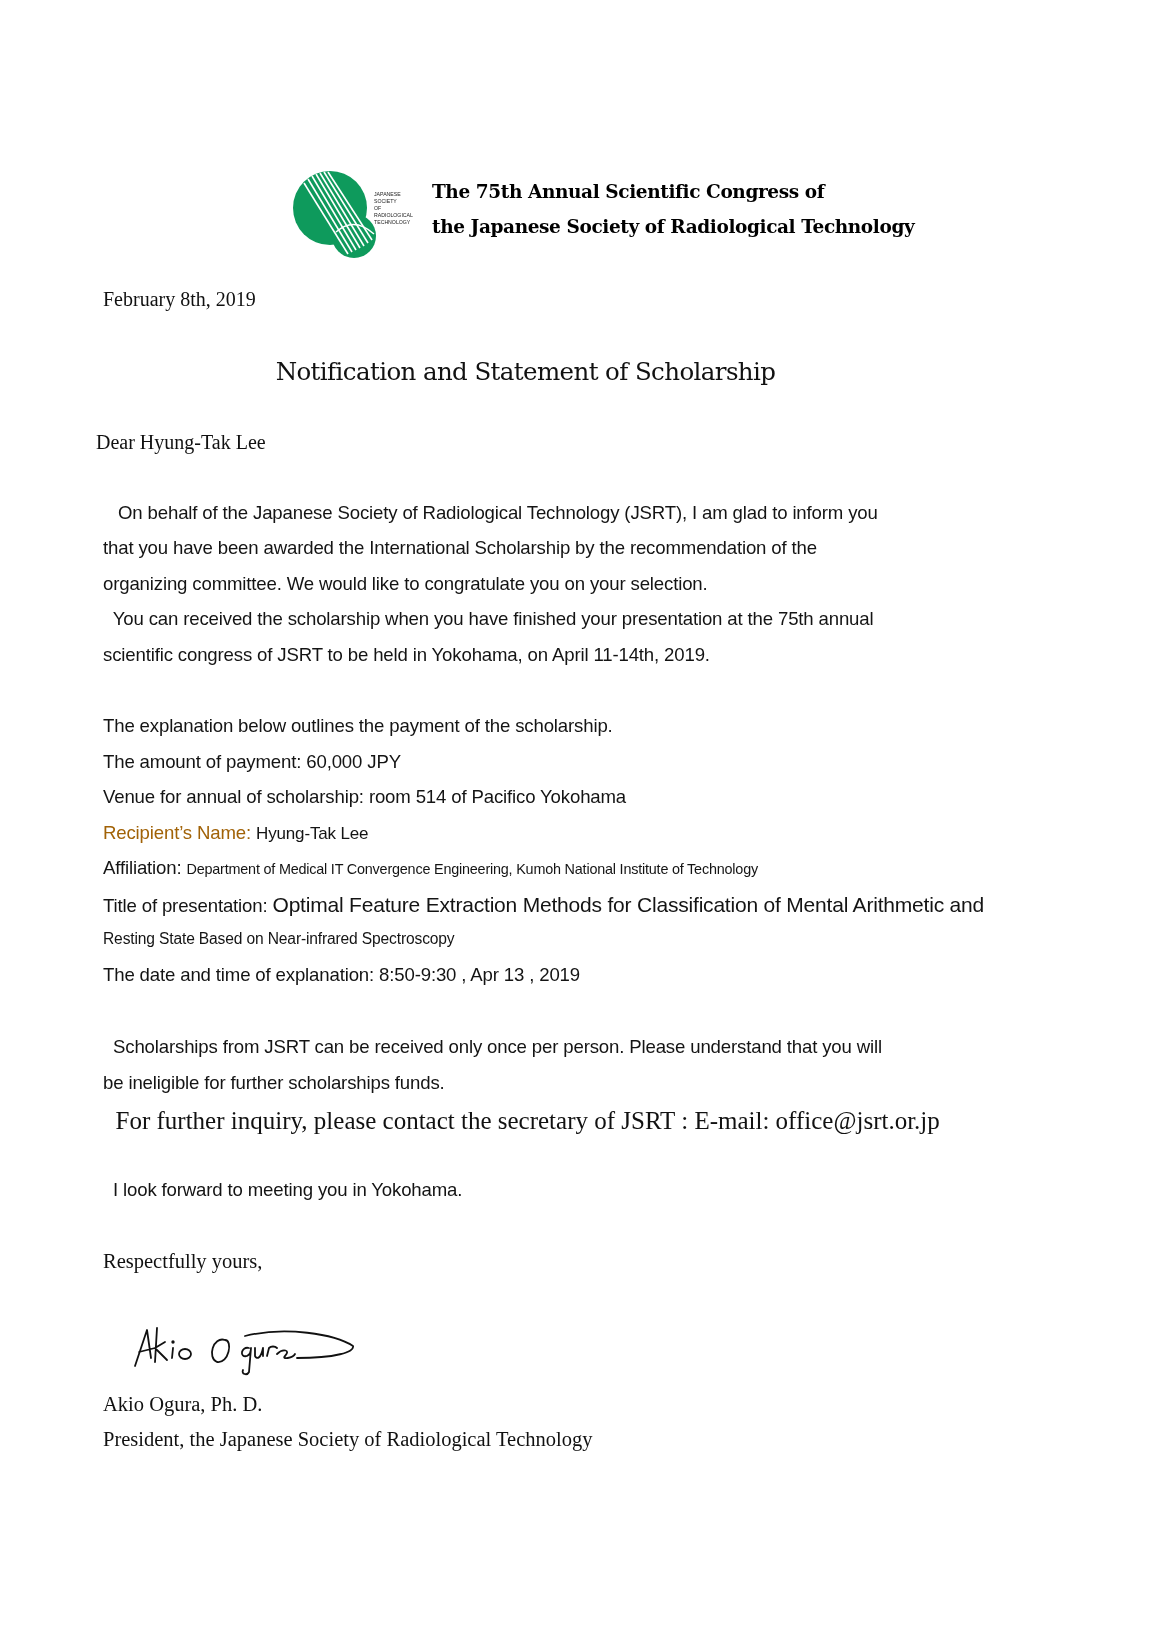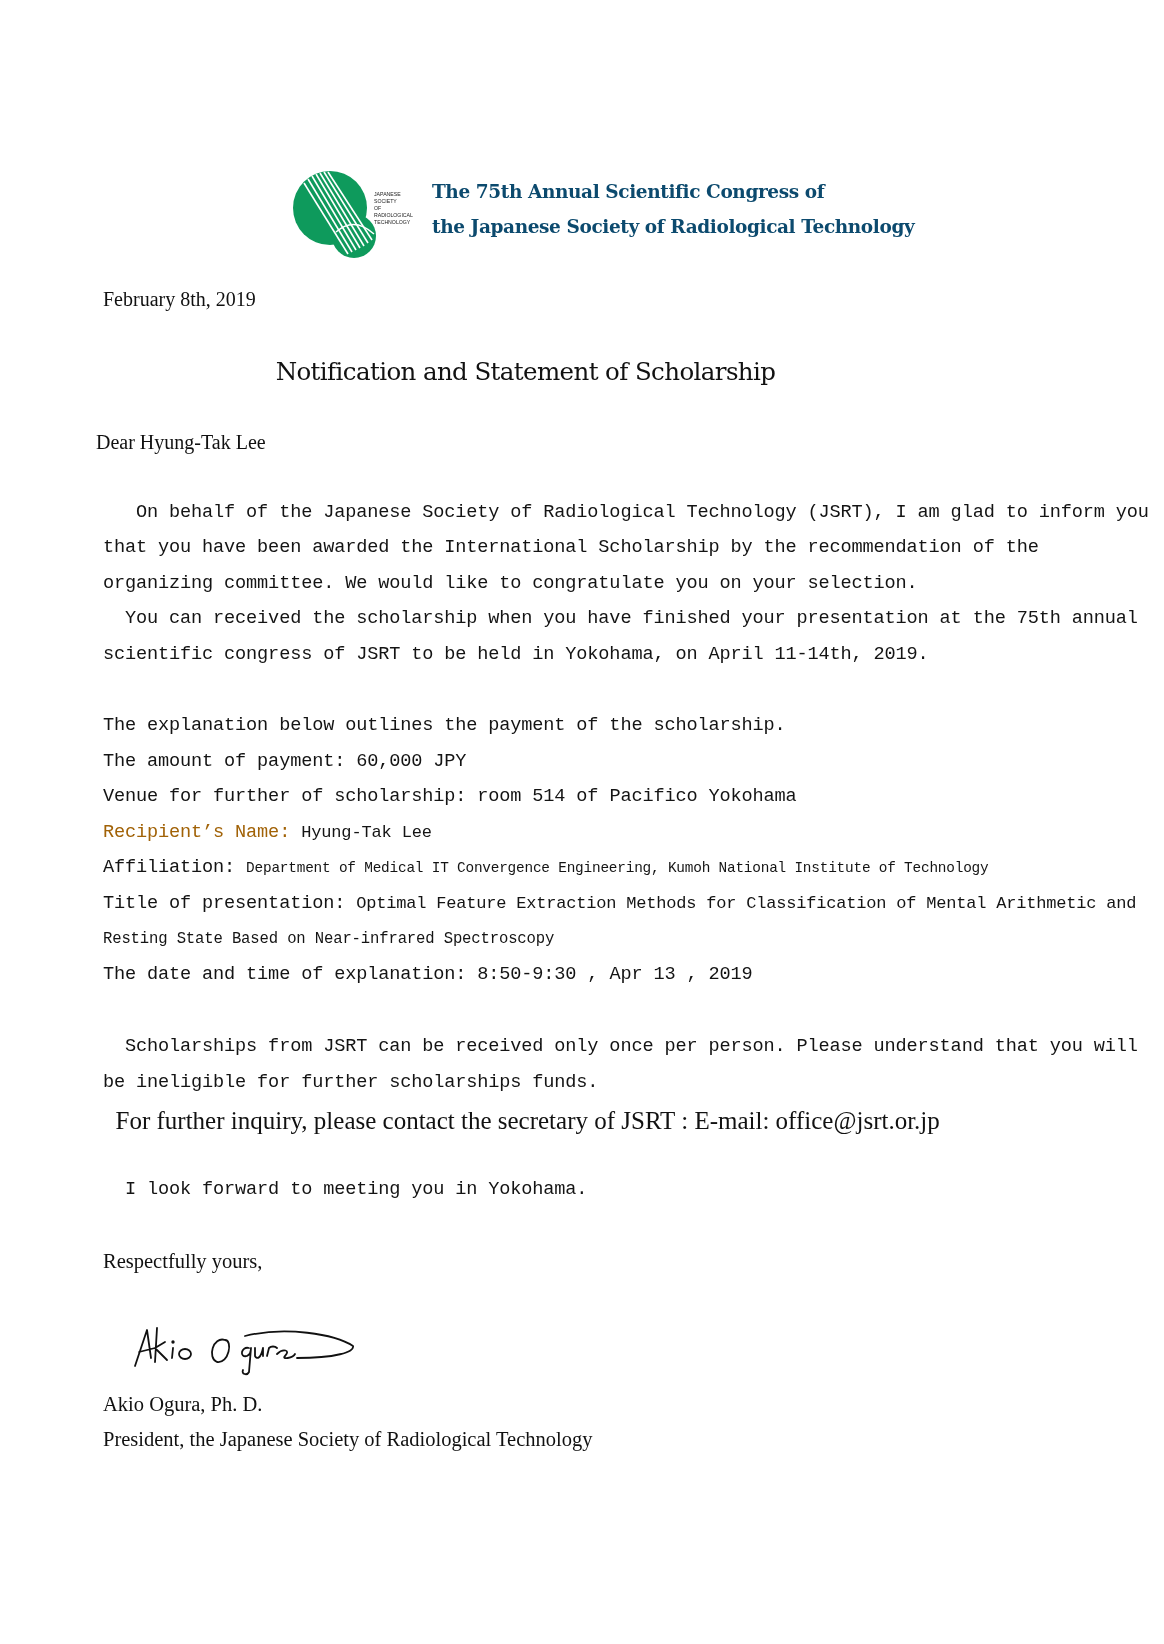"The 75th Annual Scientific Congress" .hdr { color: #0c4a6e -> #000000 }
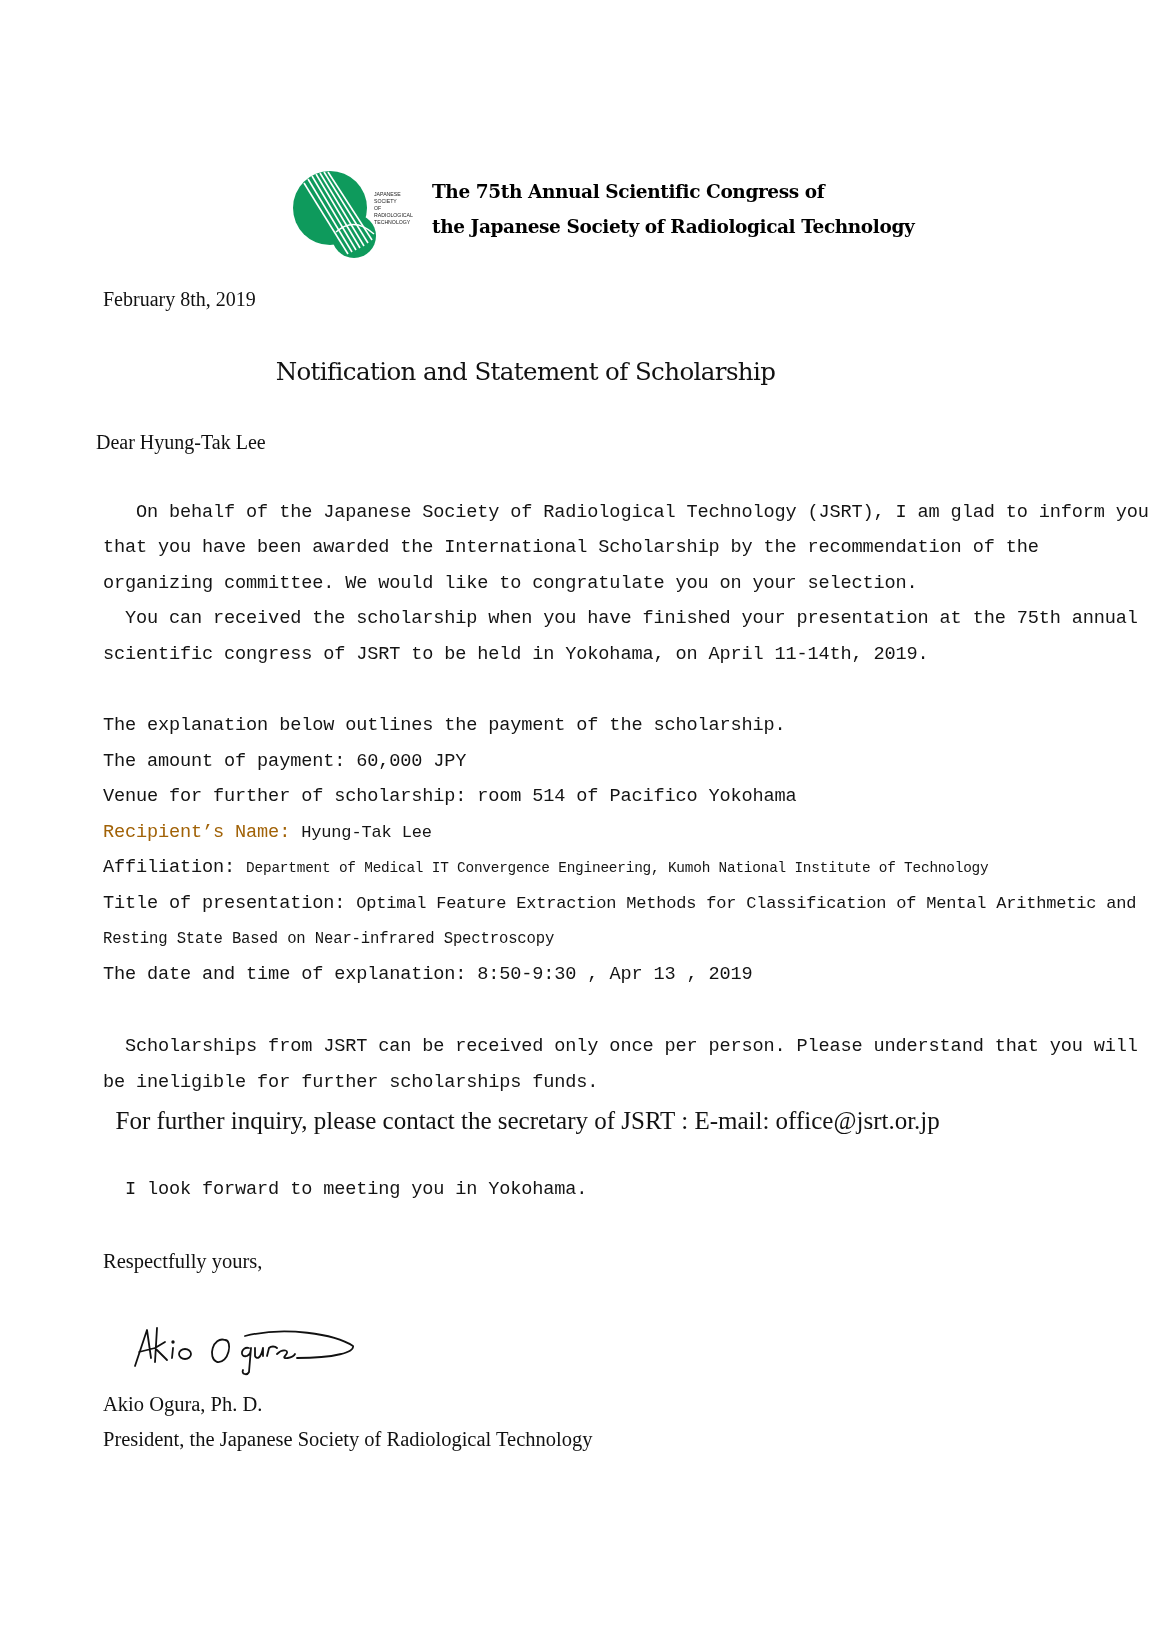"On behalf of the Japanese" .body { font-family: Liberation Mono, monospace -> Liberation Sans, sans-serif }
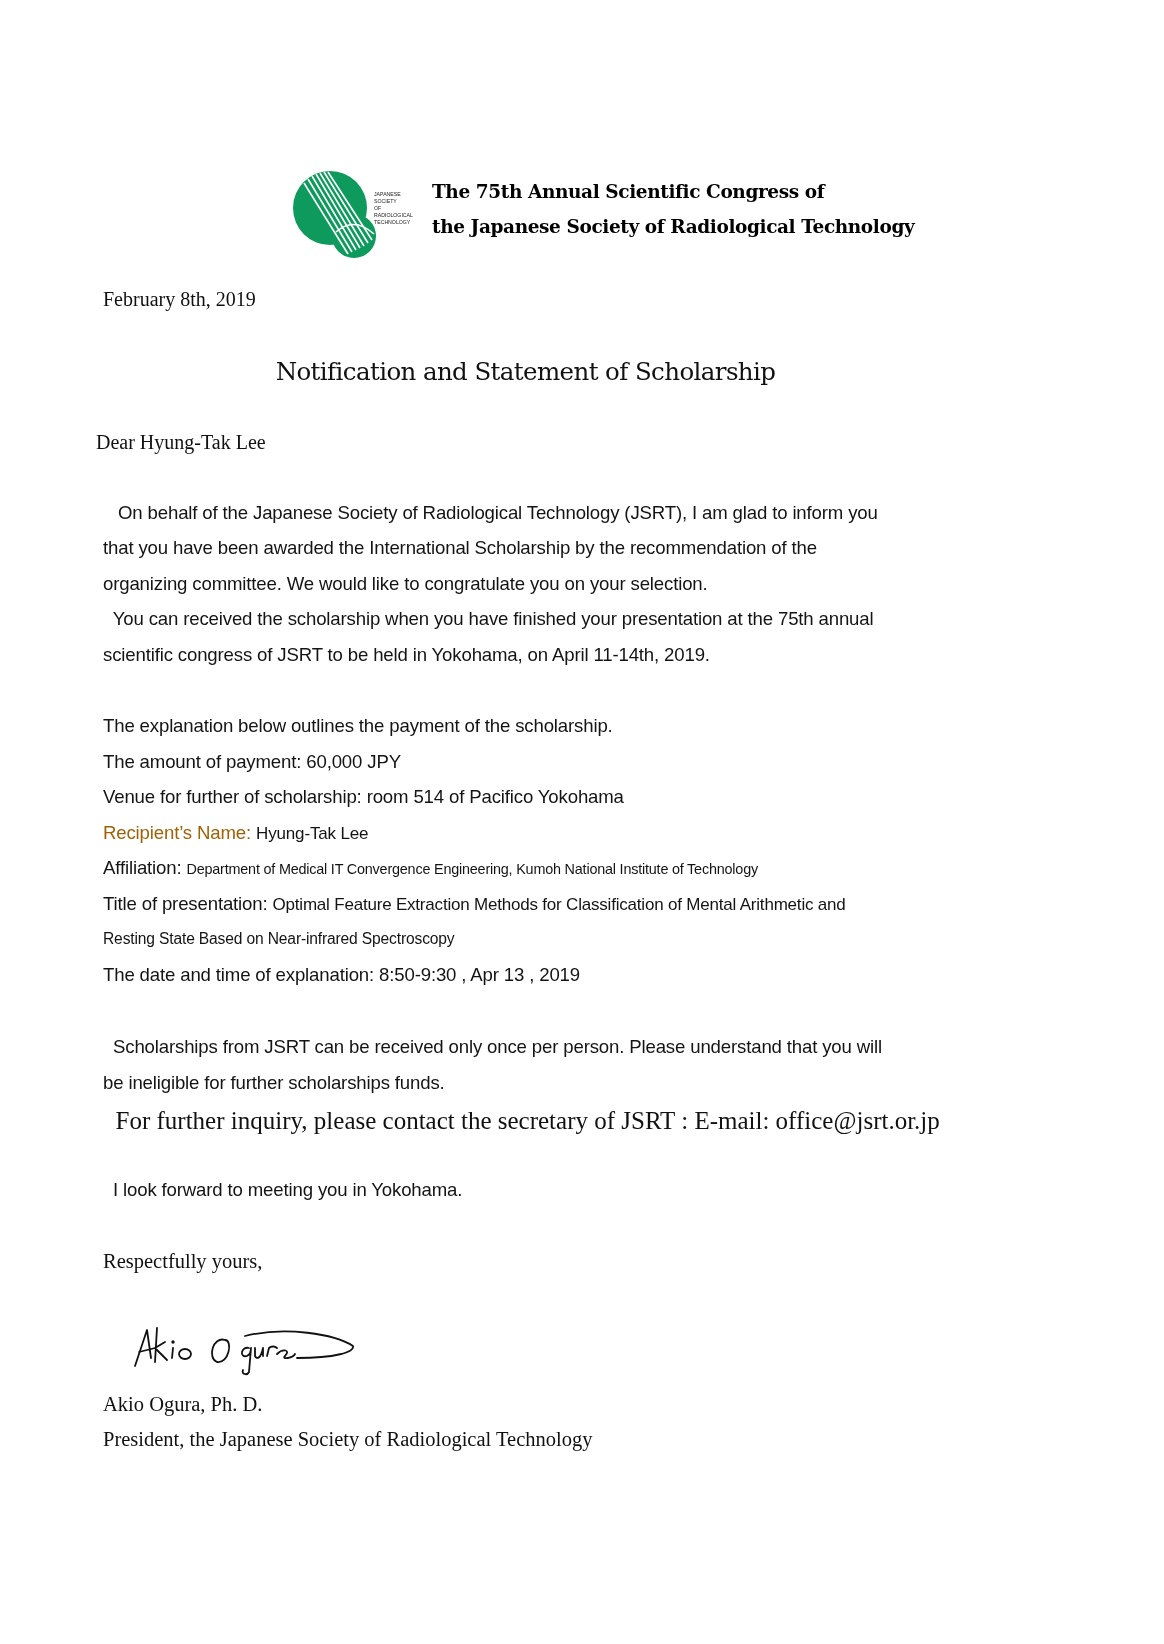"Venue for further of scholarship:" span { text: further -> annual }
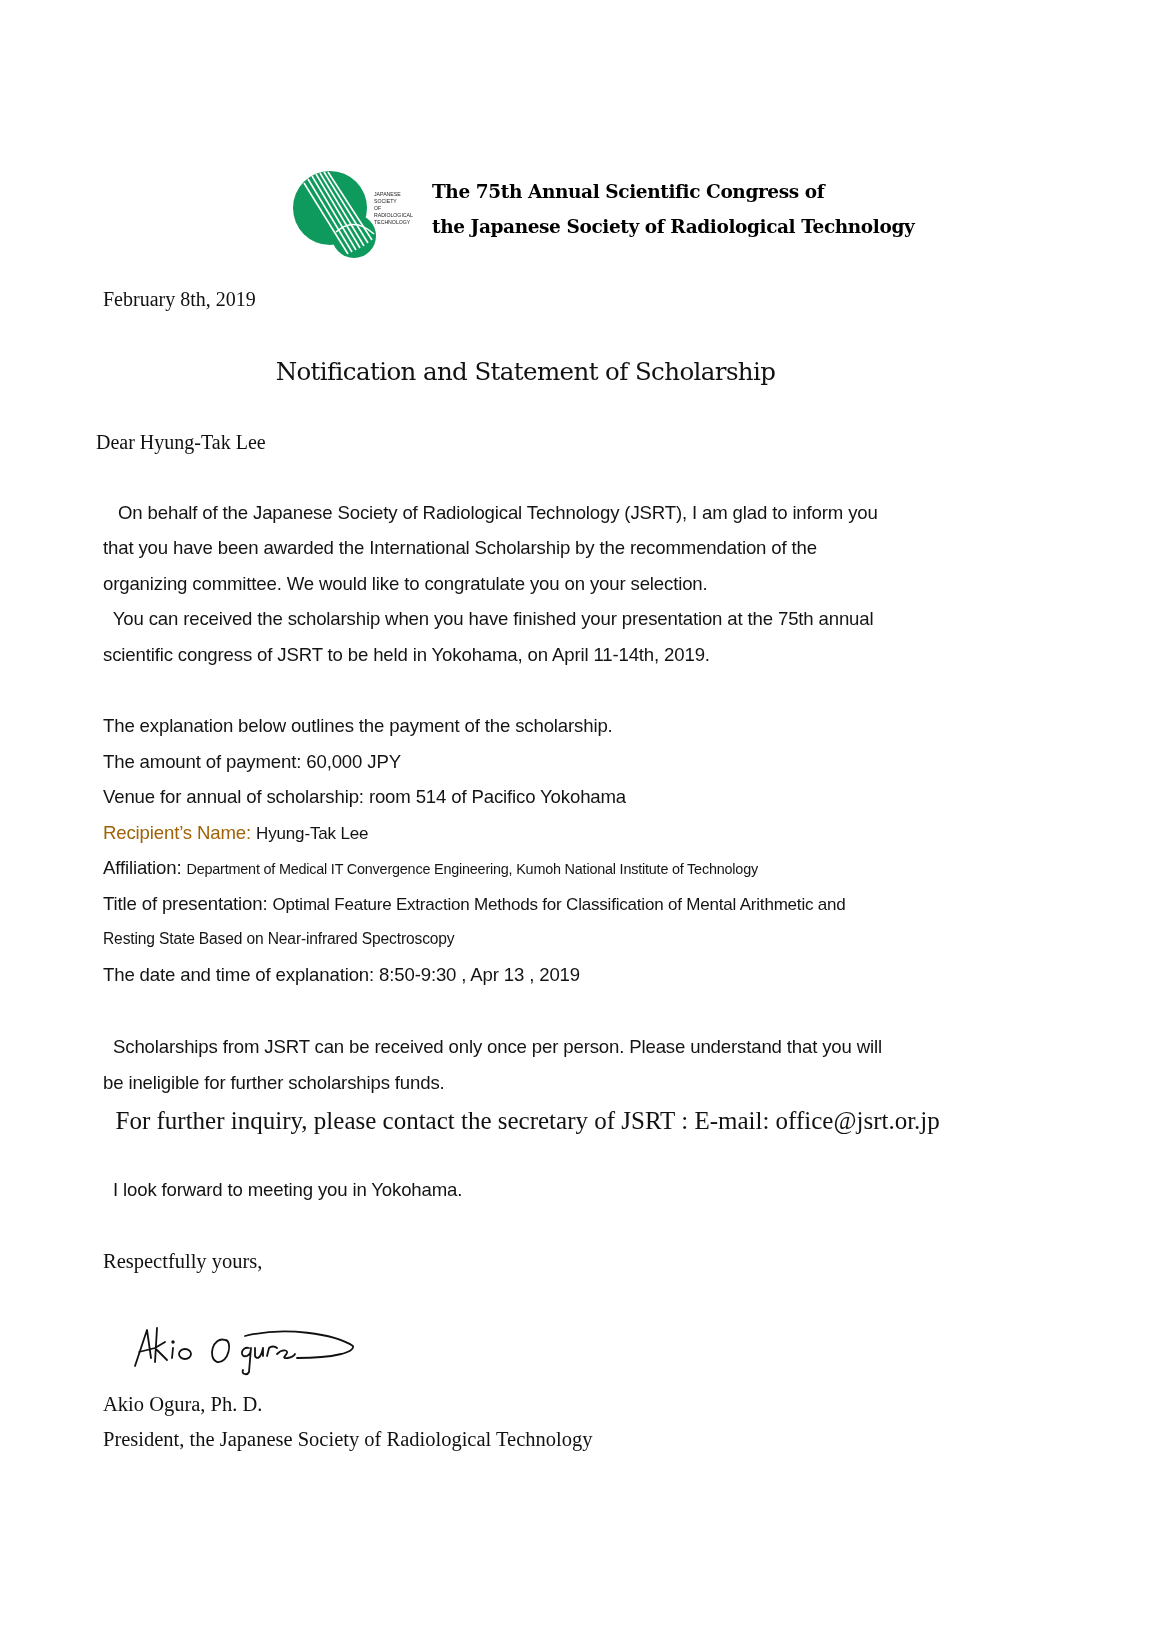"Optimal Feature Extraction Methods for" span { font-size: 17px -> 21px }
